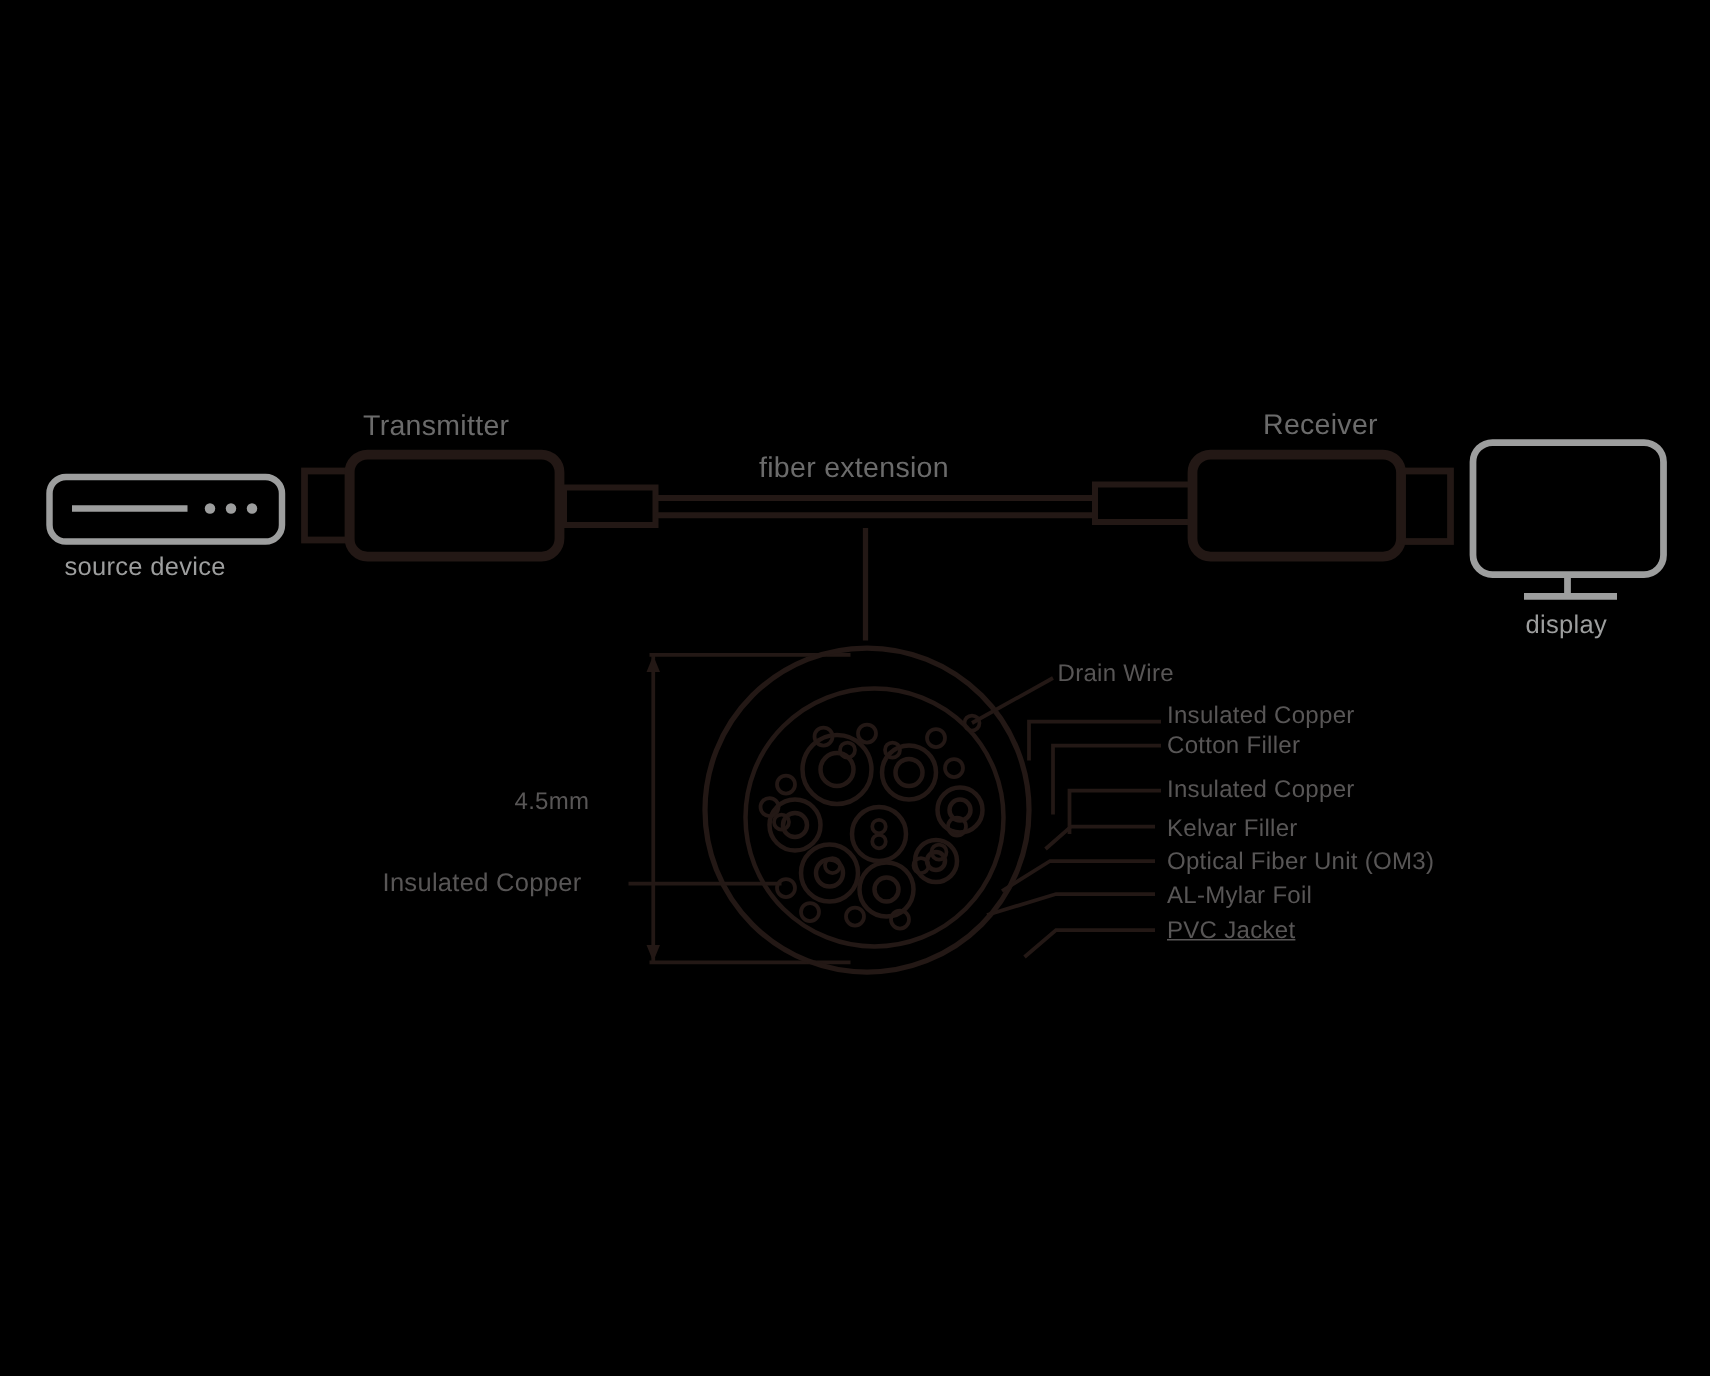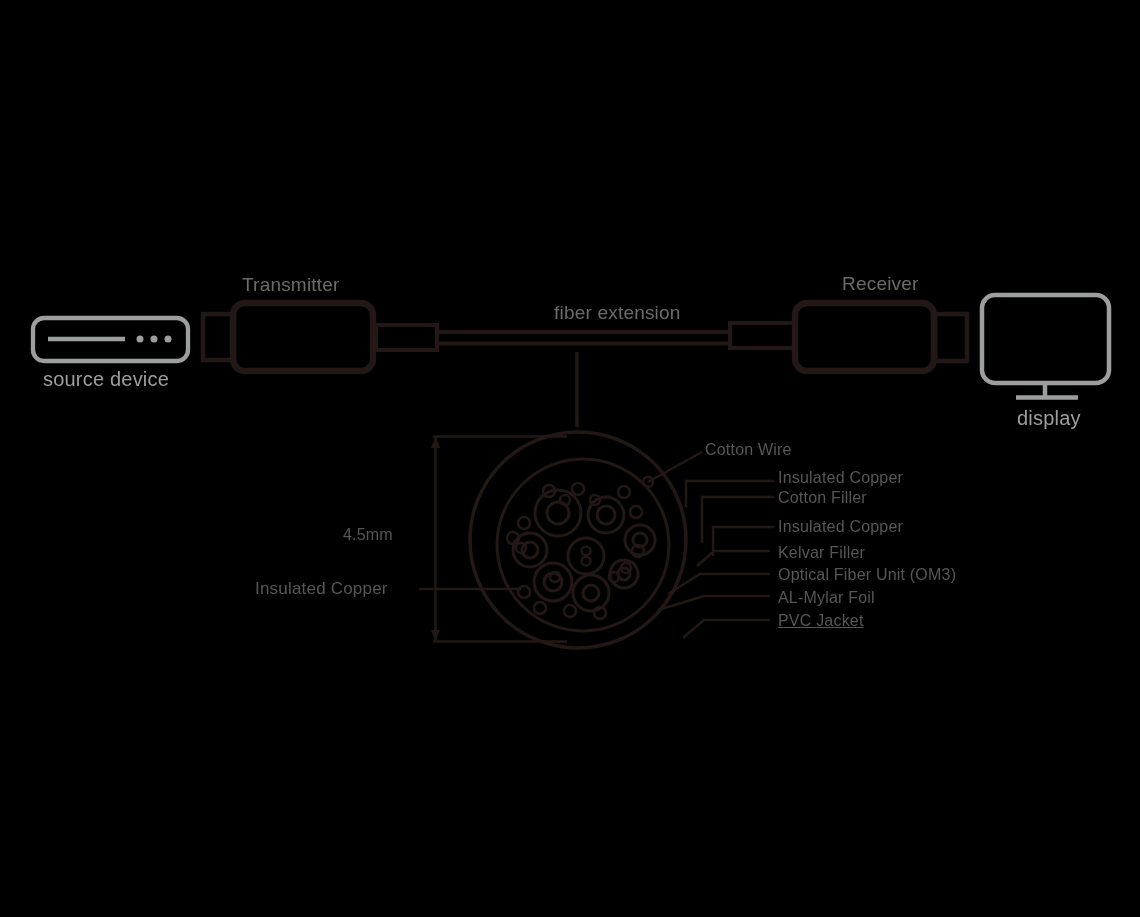"fiber extension" div.lbl { margin-left: 48px -> none }
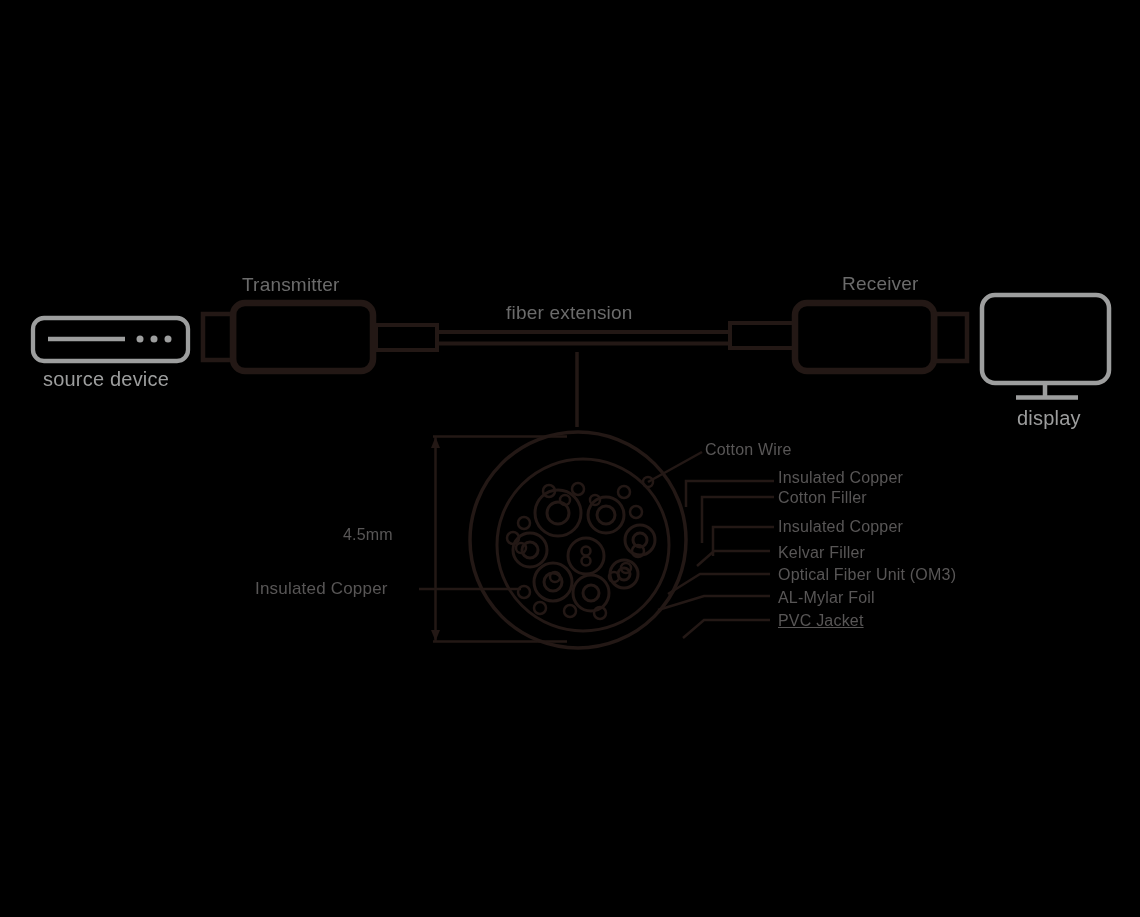"source device" .device { font-size: 20px -> 17px }
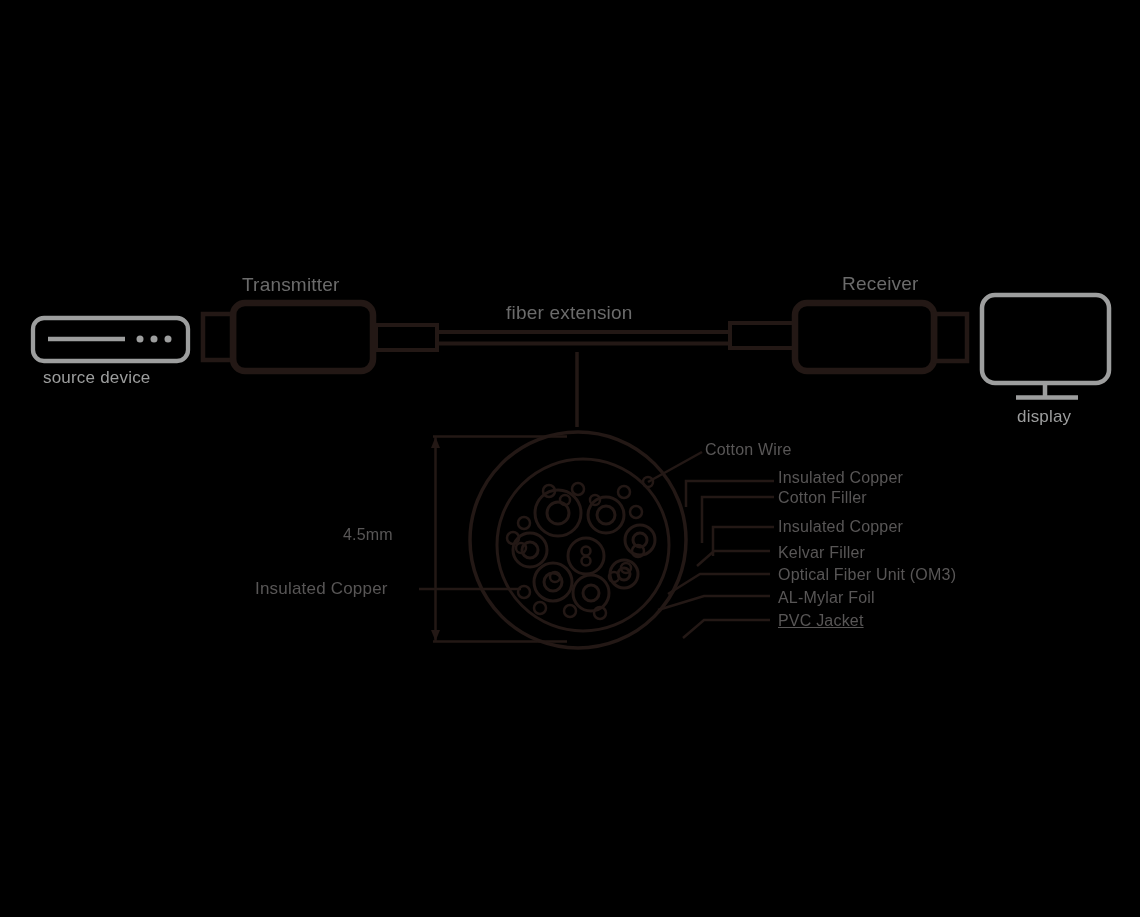"Cotton Wire" div.lbl { text: Cotton -> Drain }
